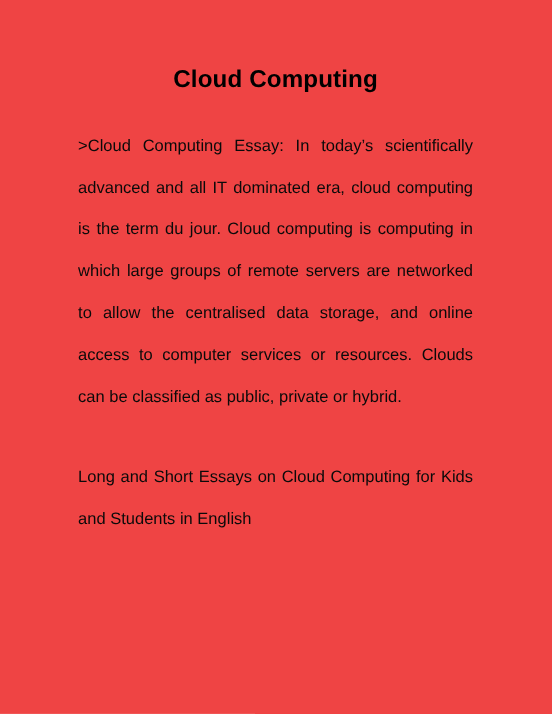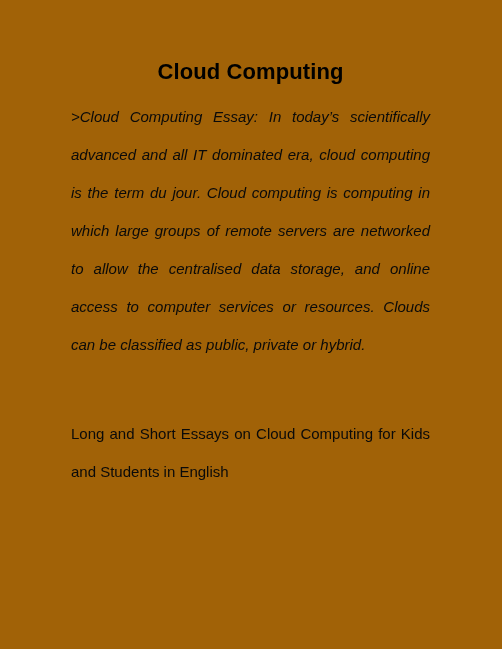"Cloud Computing" .page { background: #a16207 -> #ef4444 }
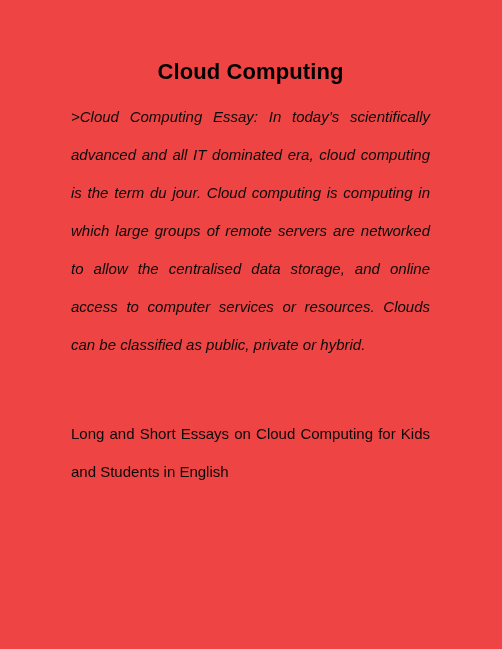">Cloud Computing Essay: In today’s" .para-1 { font-style: italic -> none; top: 98px -> 114px }
